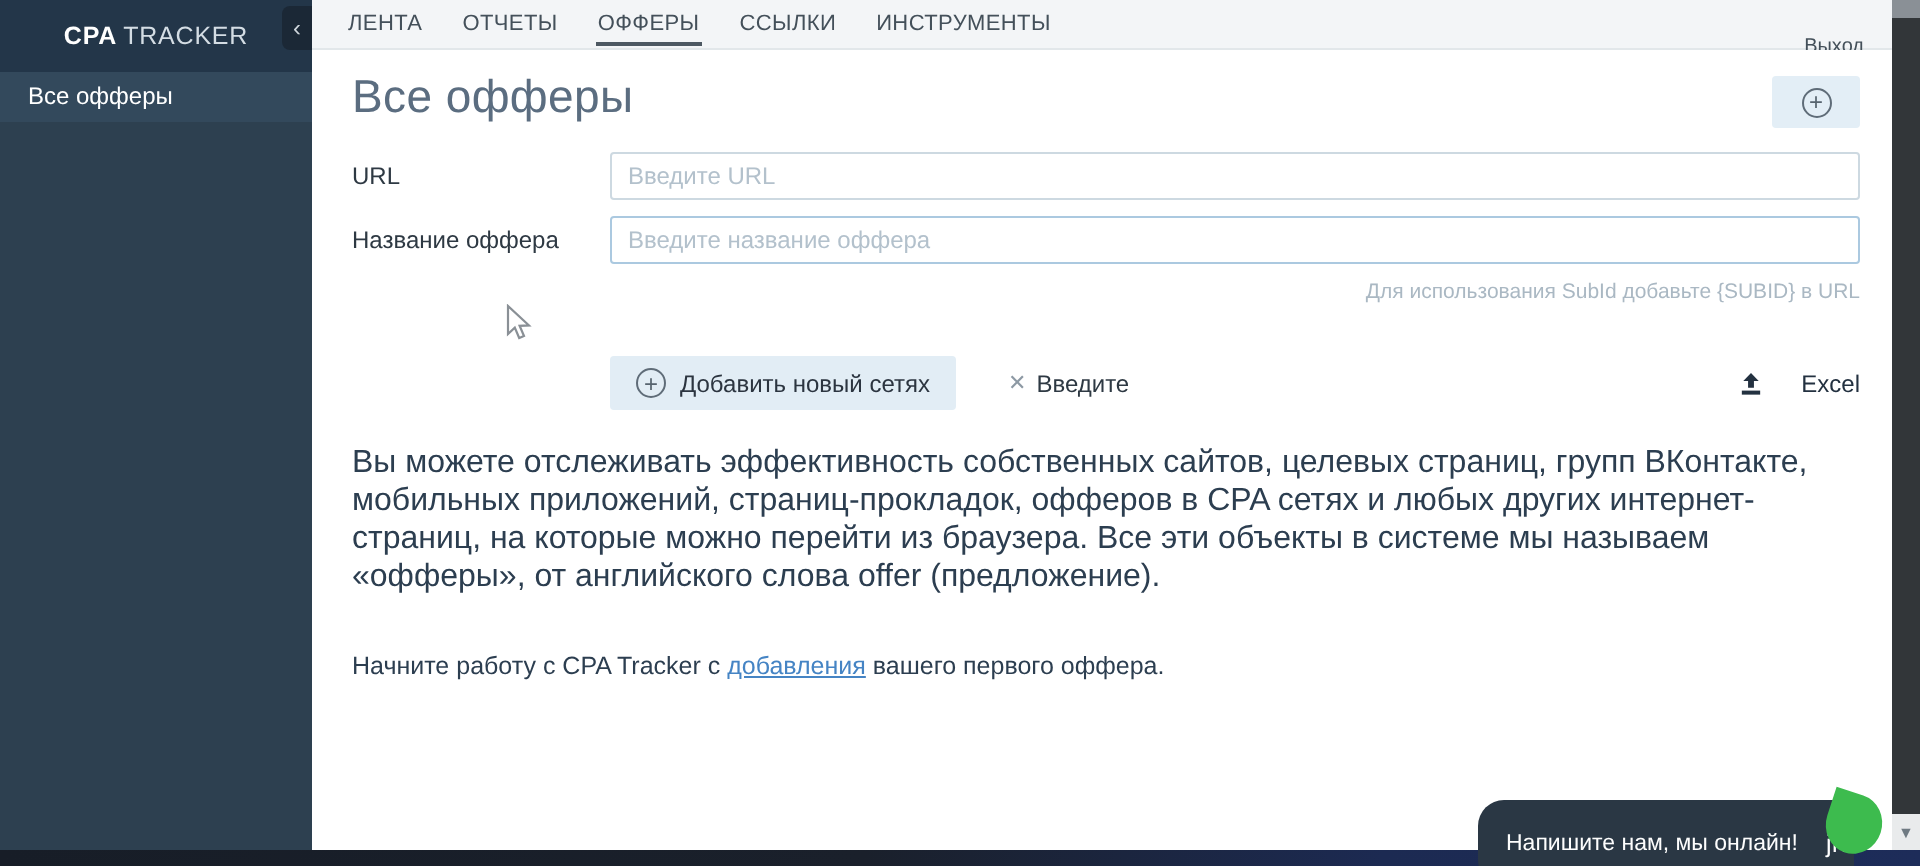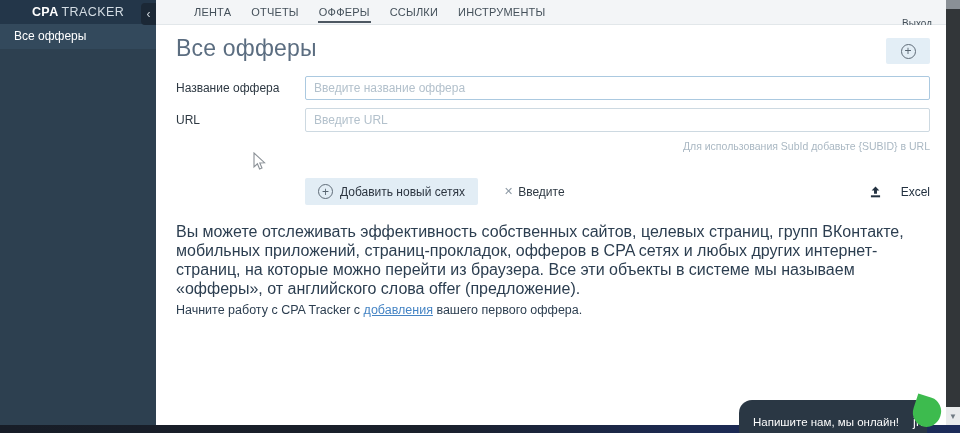"CPA TRACKER" .logo-bar { height: 24px -> 36px }
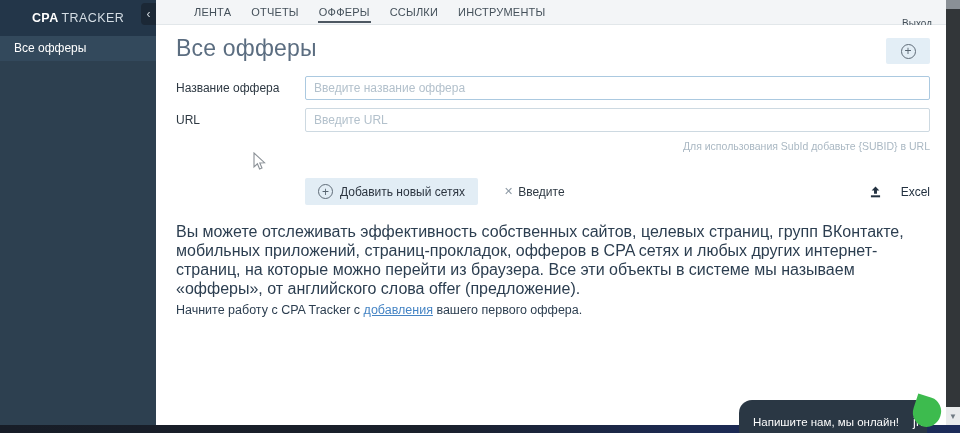"ЛЕНТА" .topnav { padding-left: 31px -> 11px }
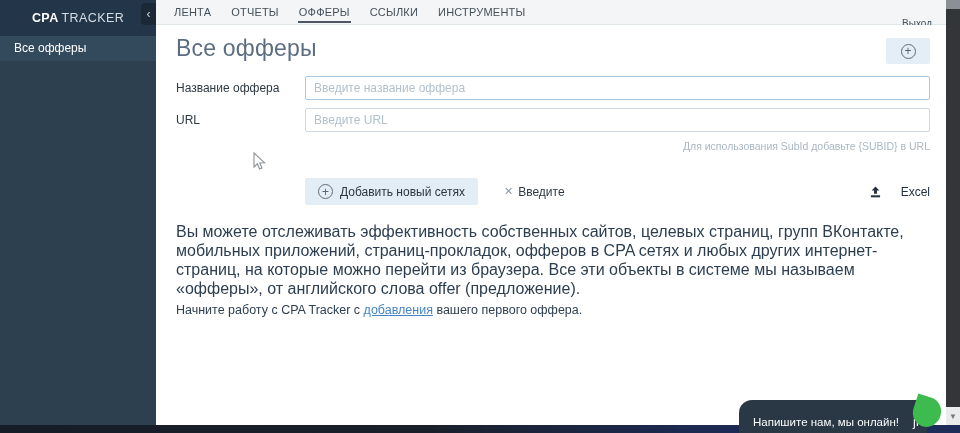"Название оффера" div.form-row { order: before "URL" -> after "URL" }
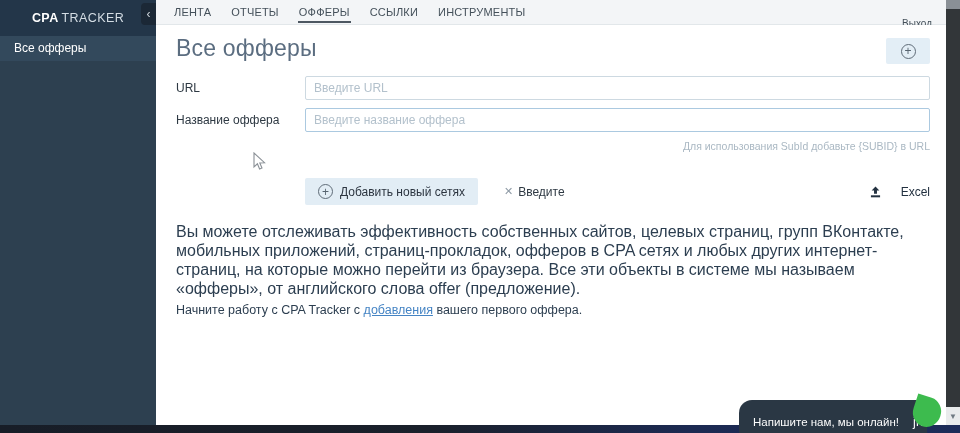"Начните работу с CPA Tracker" .start-line { margin-top: 5px -> 28px }
